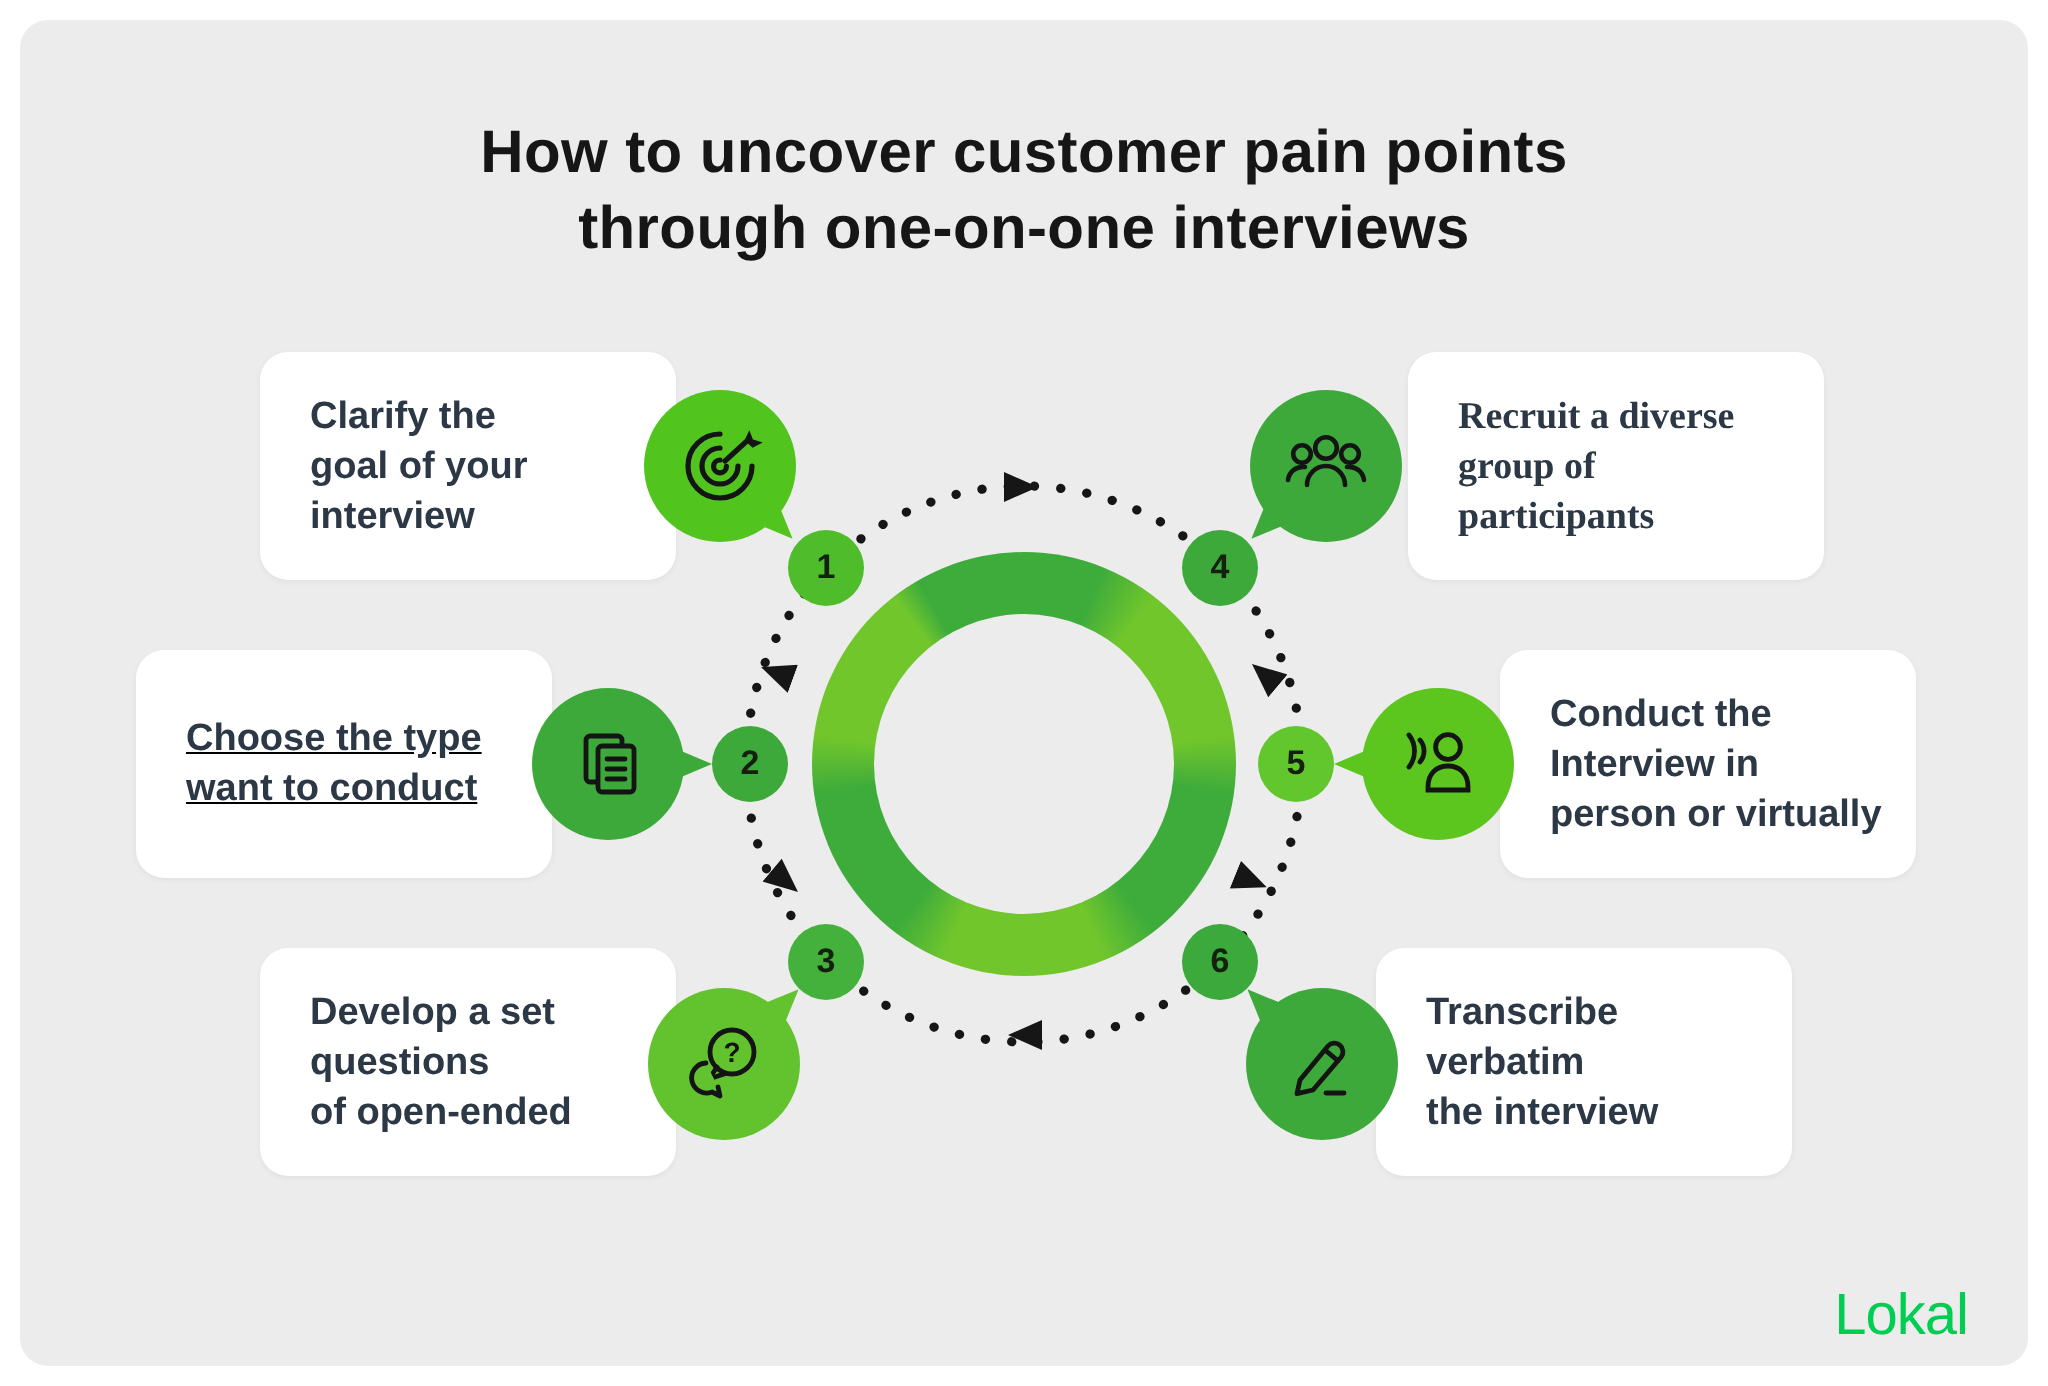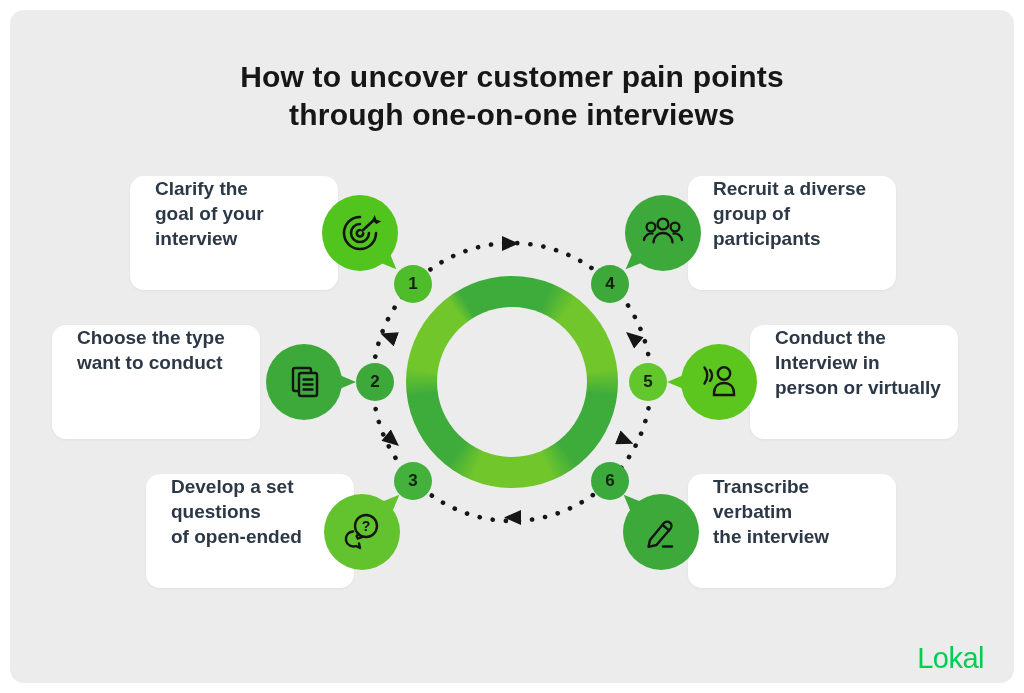"Clarify the" .card { align-items: none -> center }
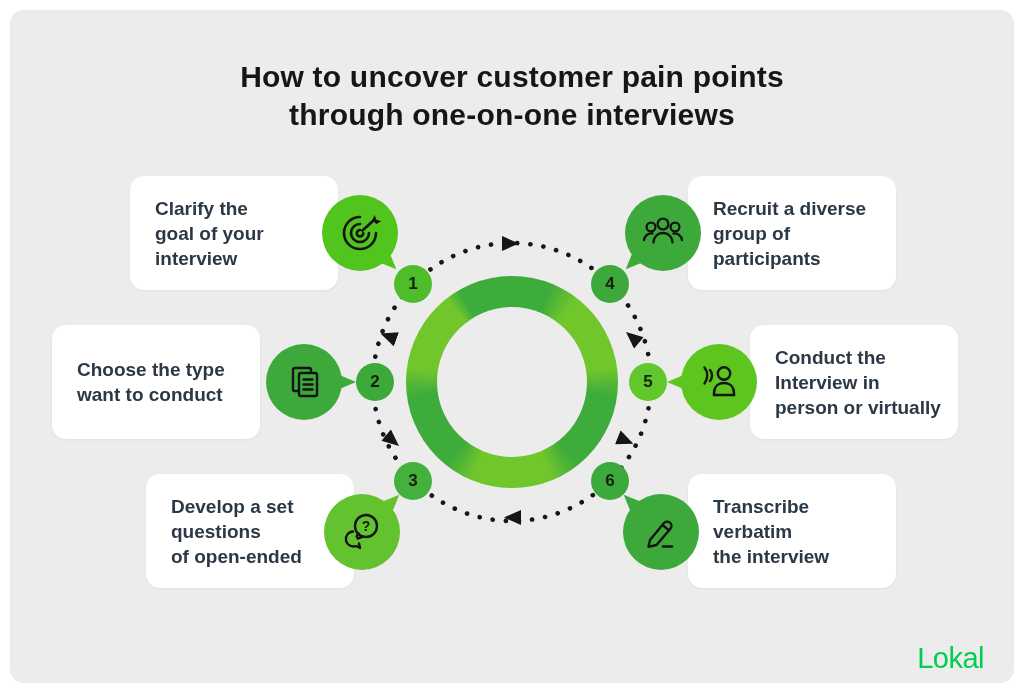"Recruit a diverse" .s4 .card { font-family: none -> Liberation Serif, serif; left: 688px -> 704px }
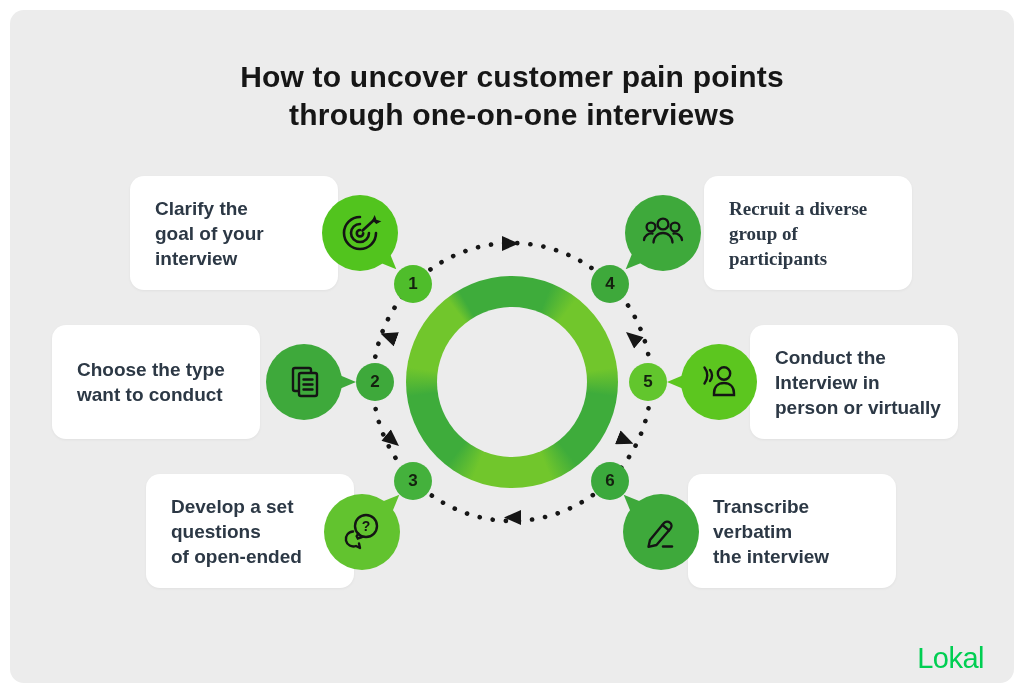"Choose the type" .s2 .card { left: 52px -> 68px; text-decoration: none -> underline }
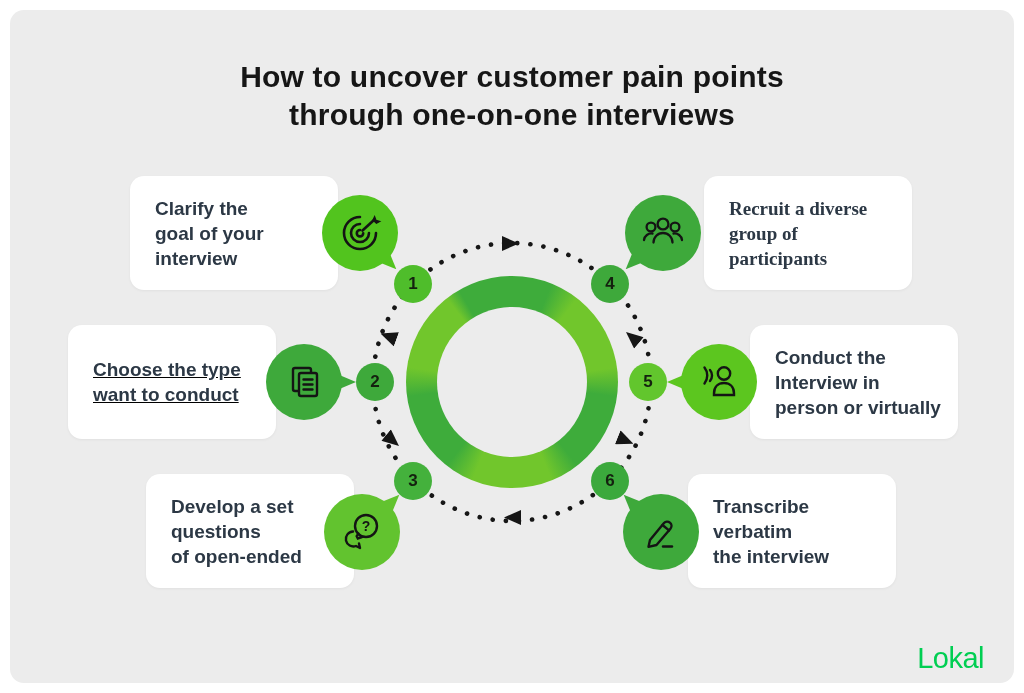"Develop a set" .s3 .card { margin-left: 16px -> none }
